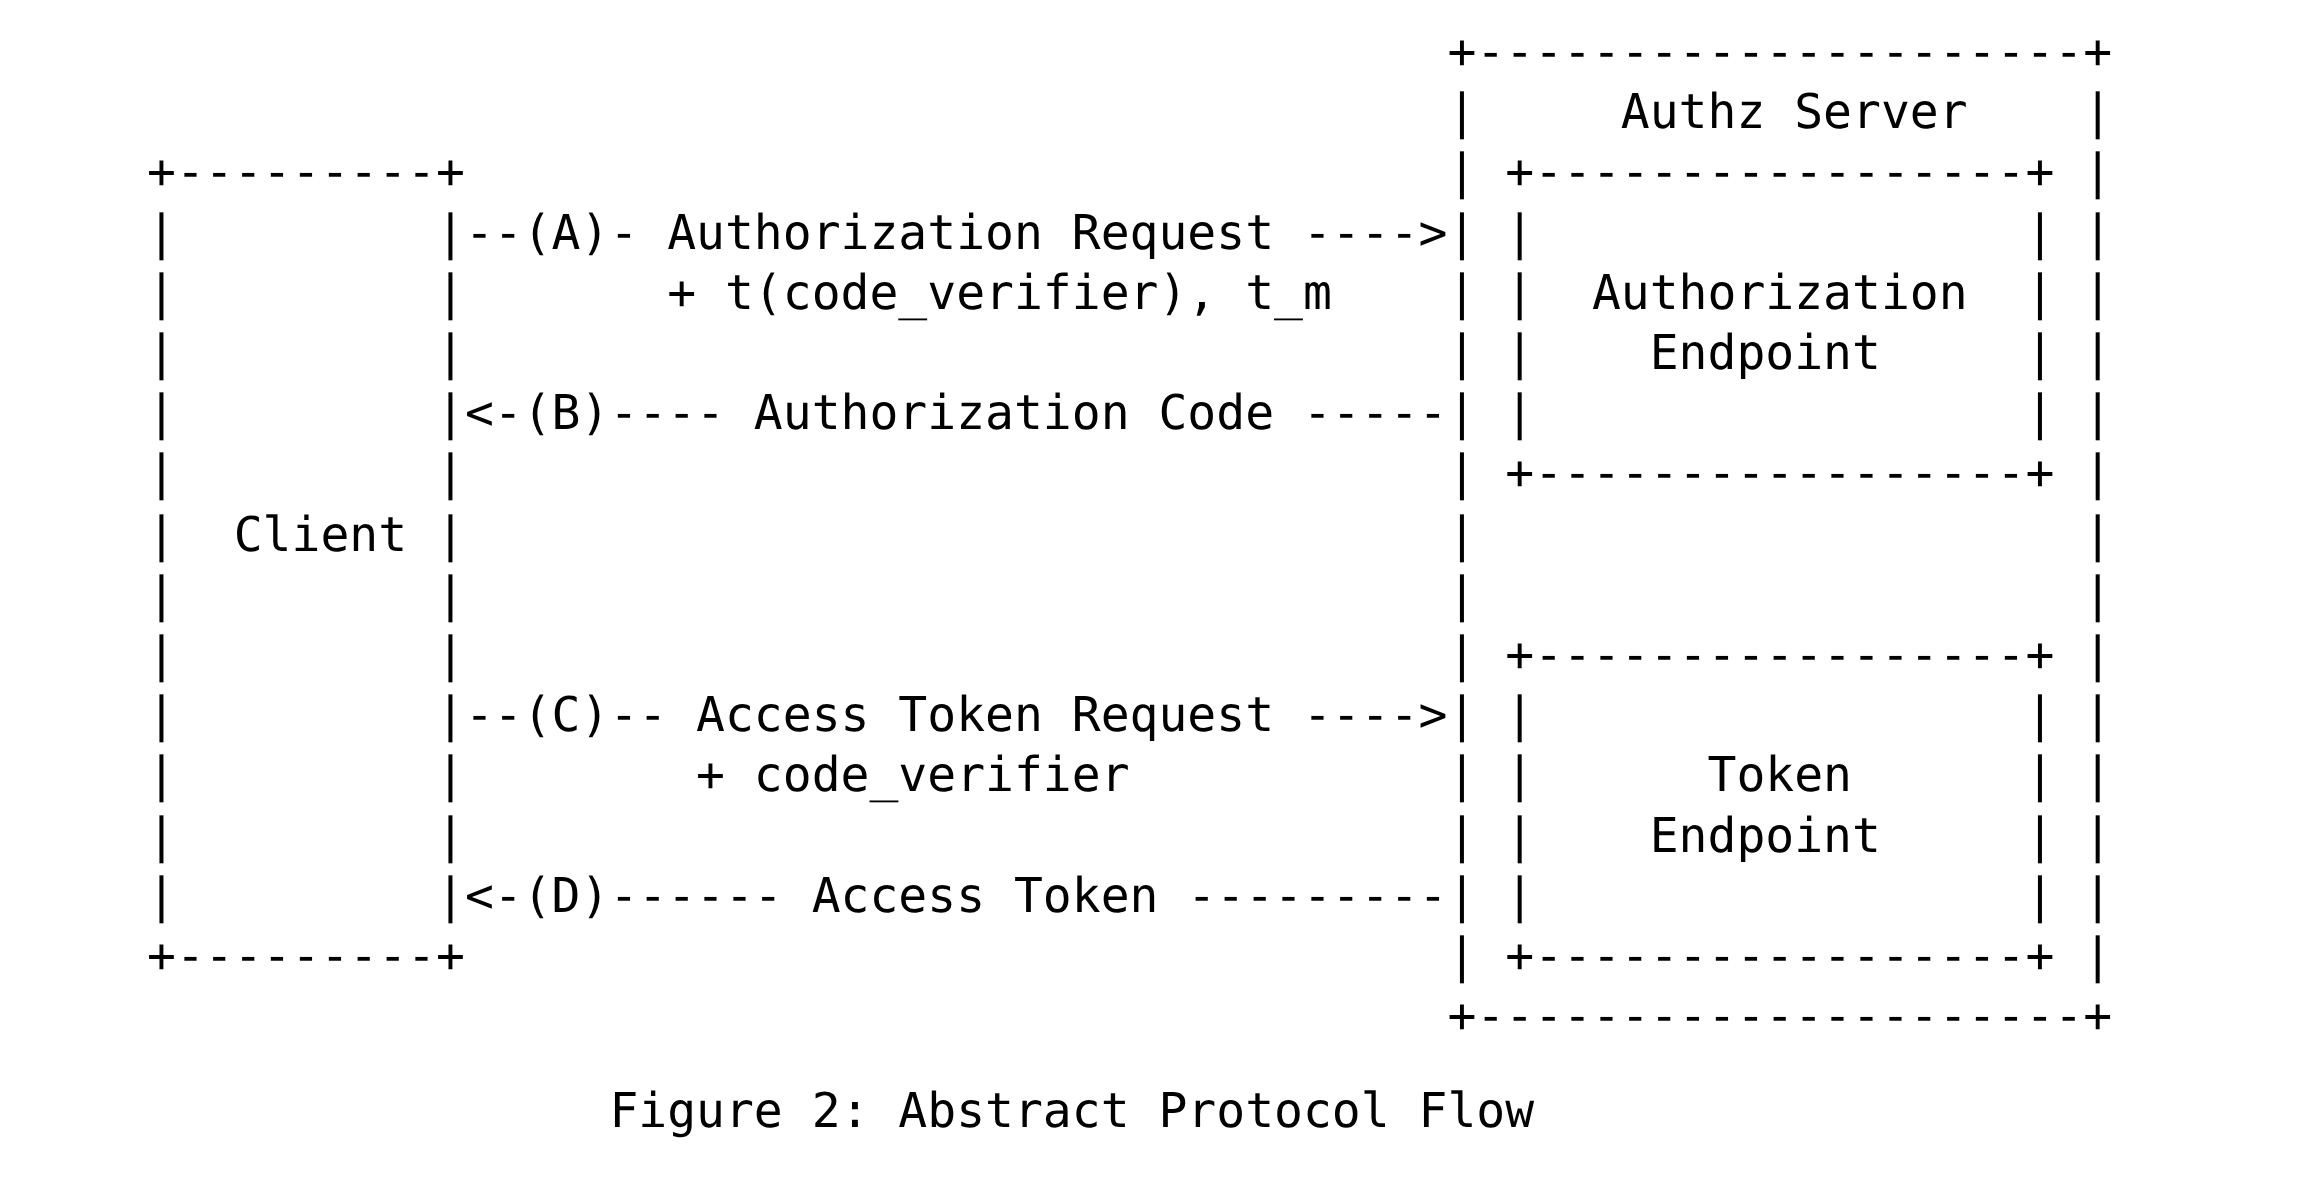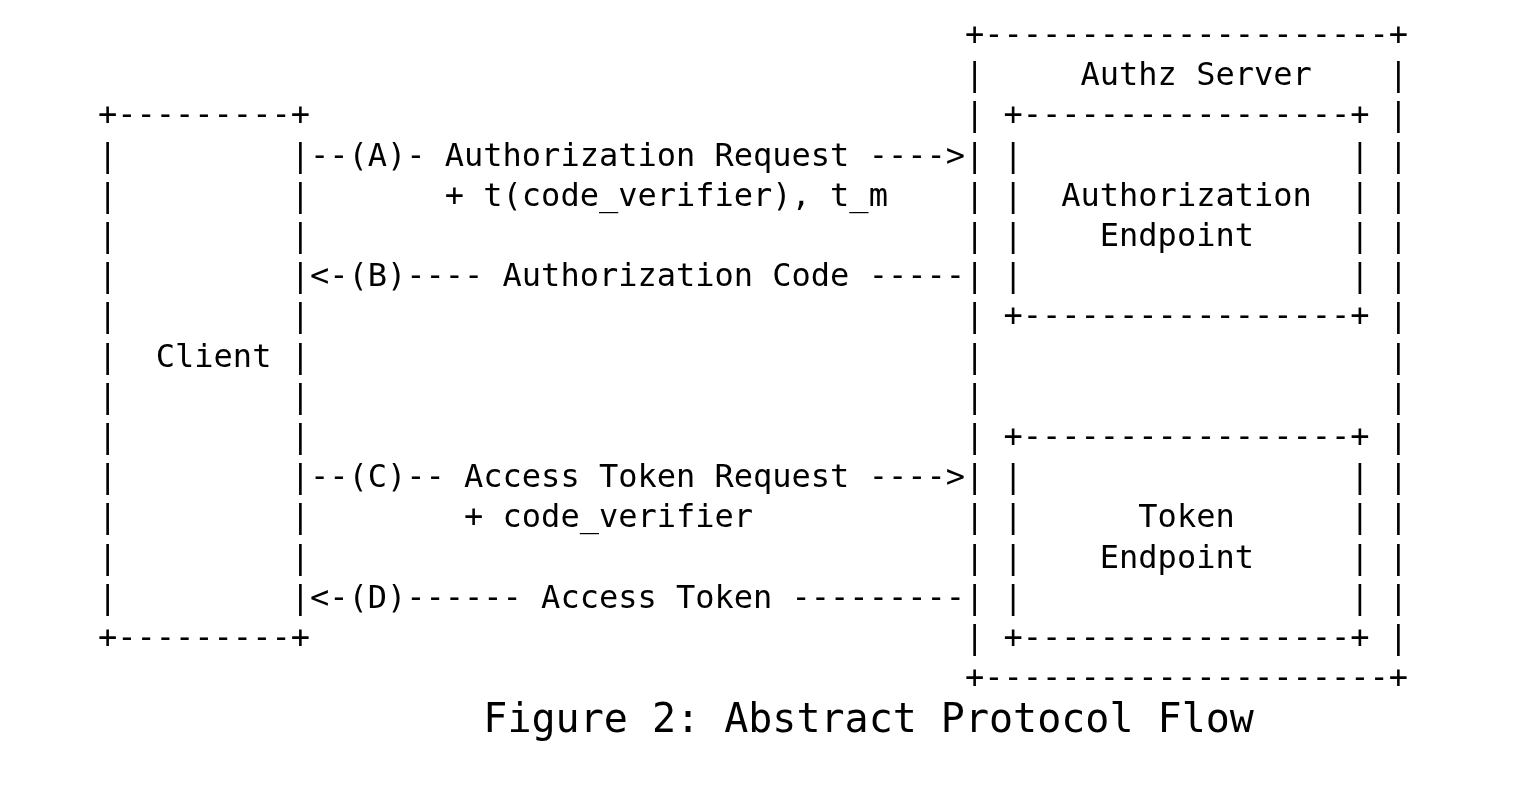"Figure 2: Abstract Protocol Flow" pre.figure-caption { font-size: 40px -> 32px; top: 698px -> 720px }
